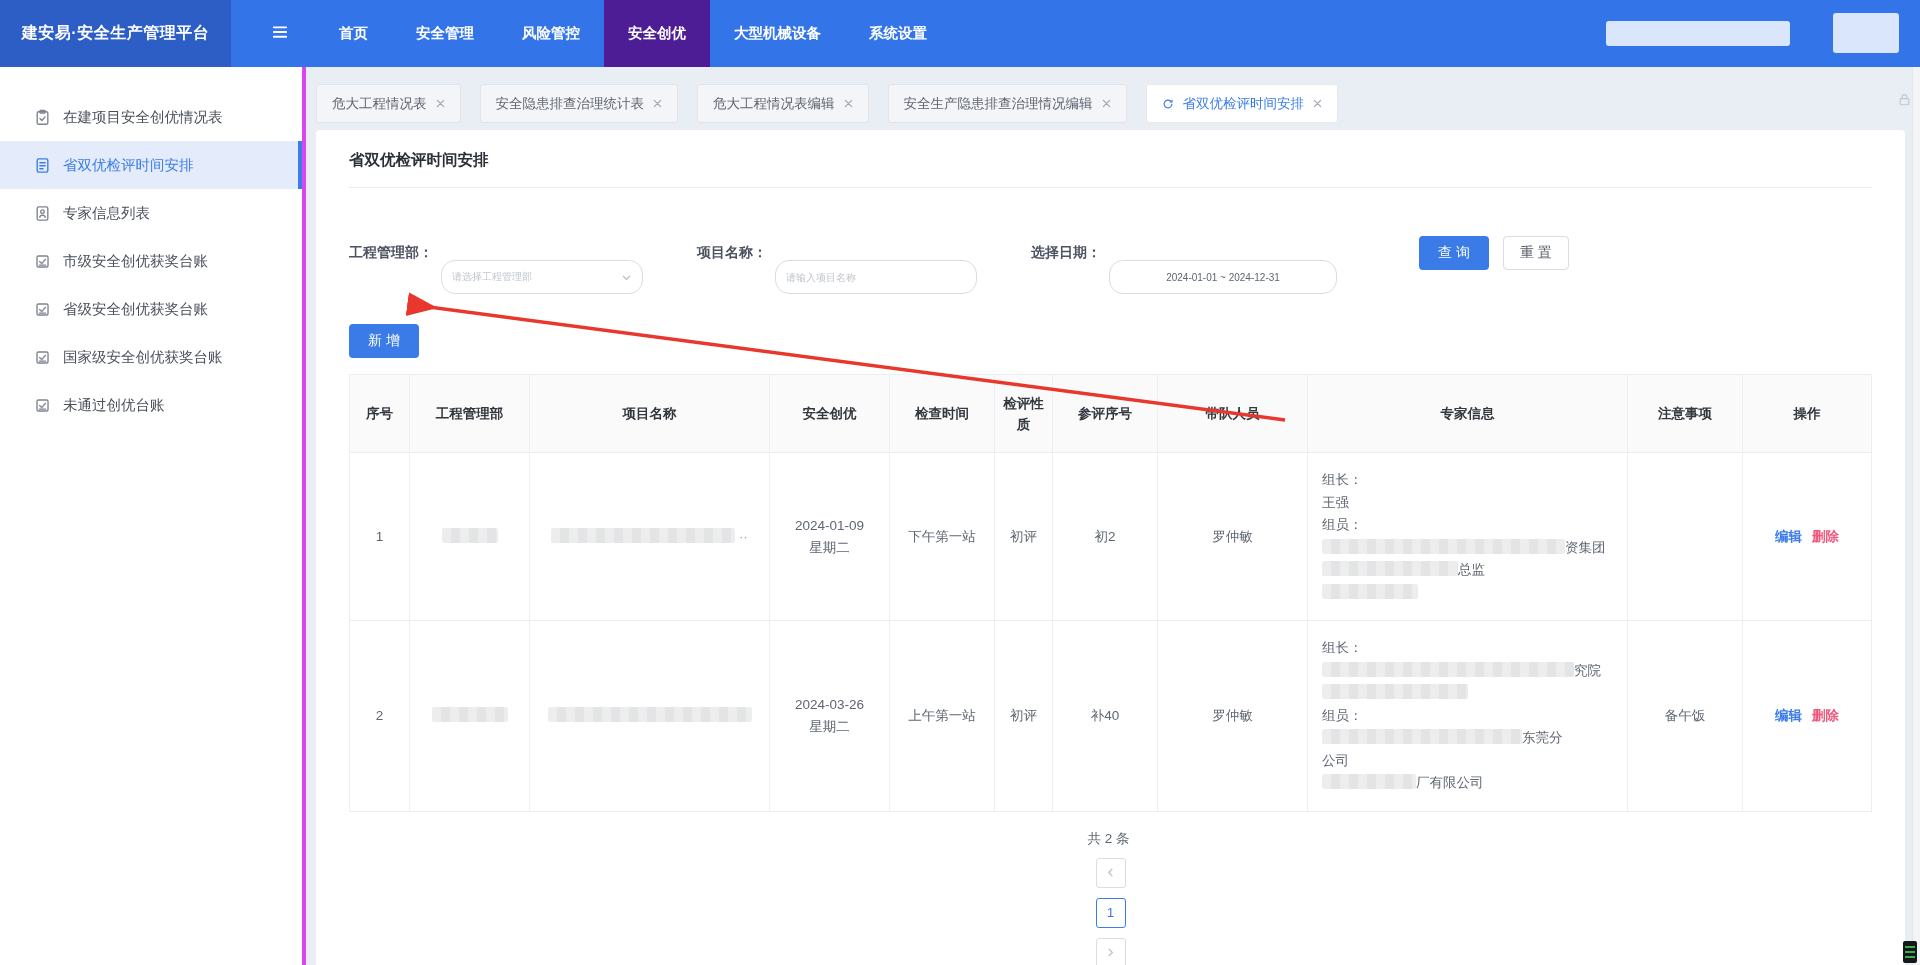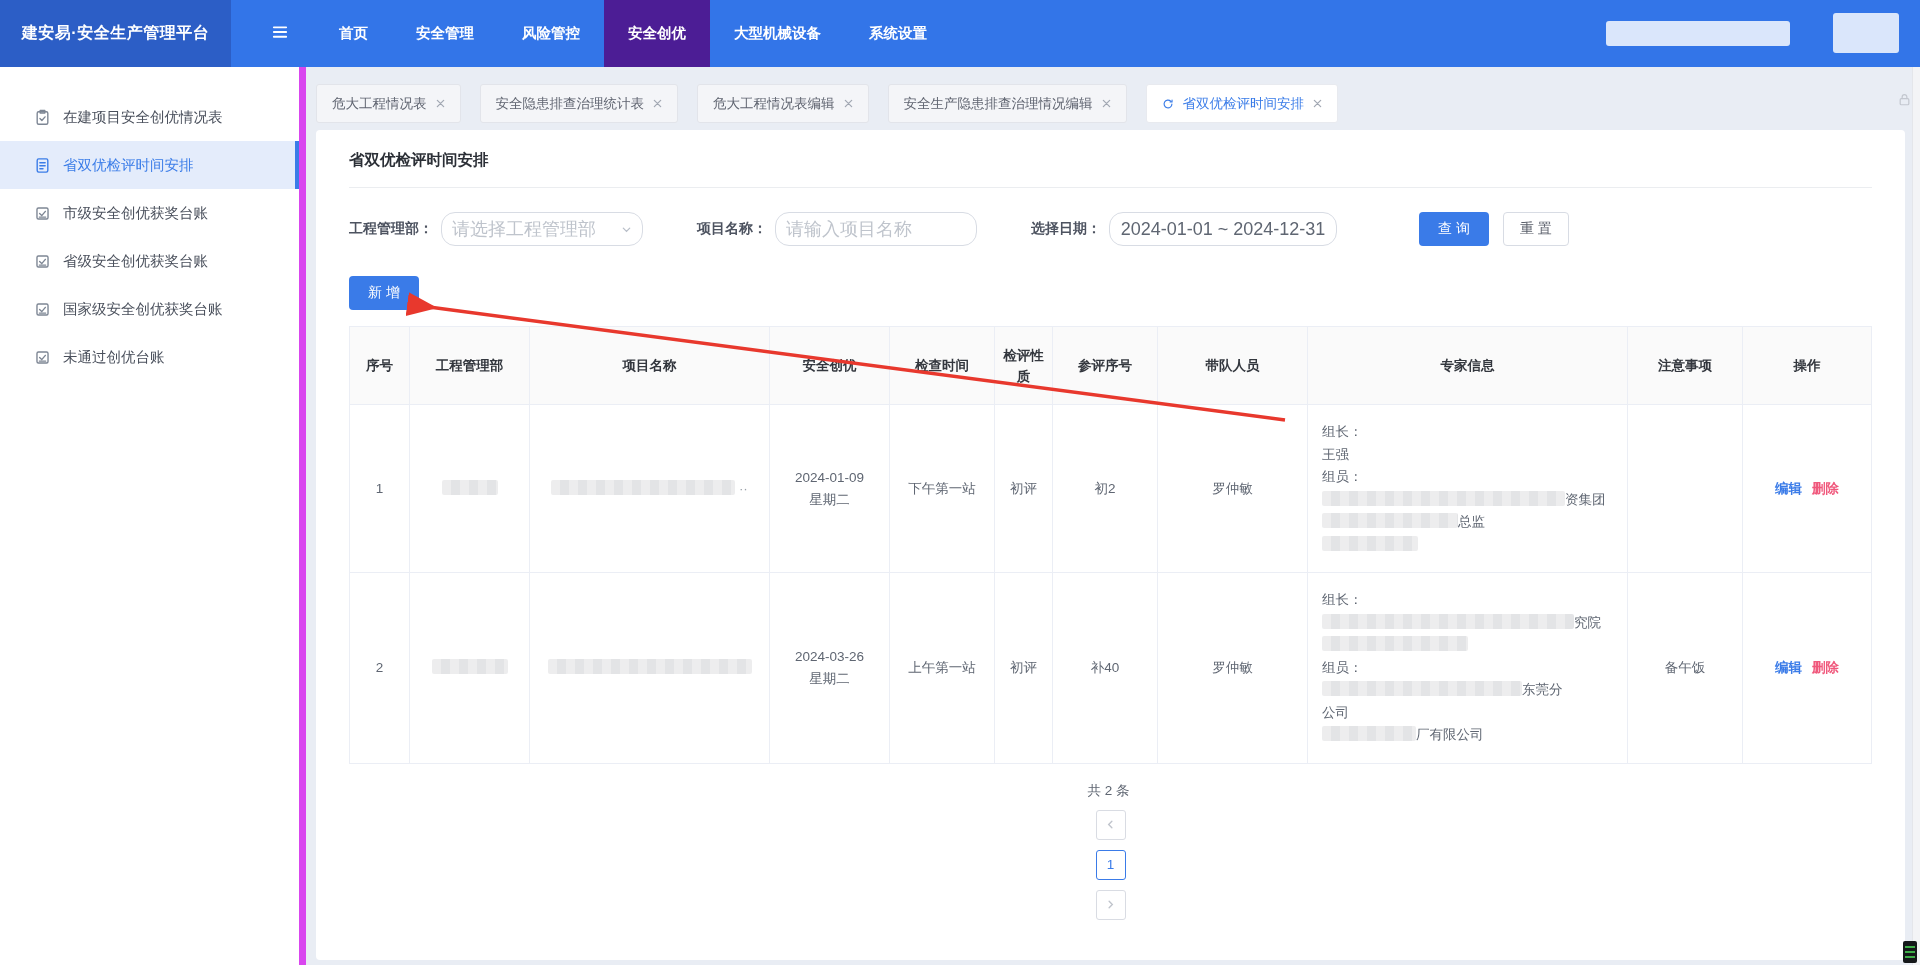"在建项目安全创优情况表" .sidebar { border-right: 7px solid #d946ef -> 4px solid #d946ef }
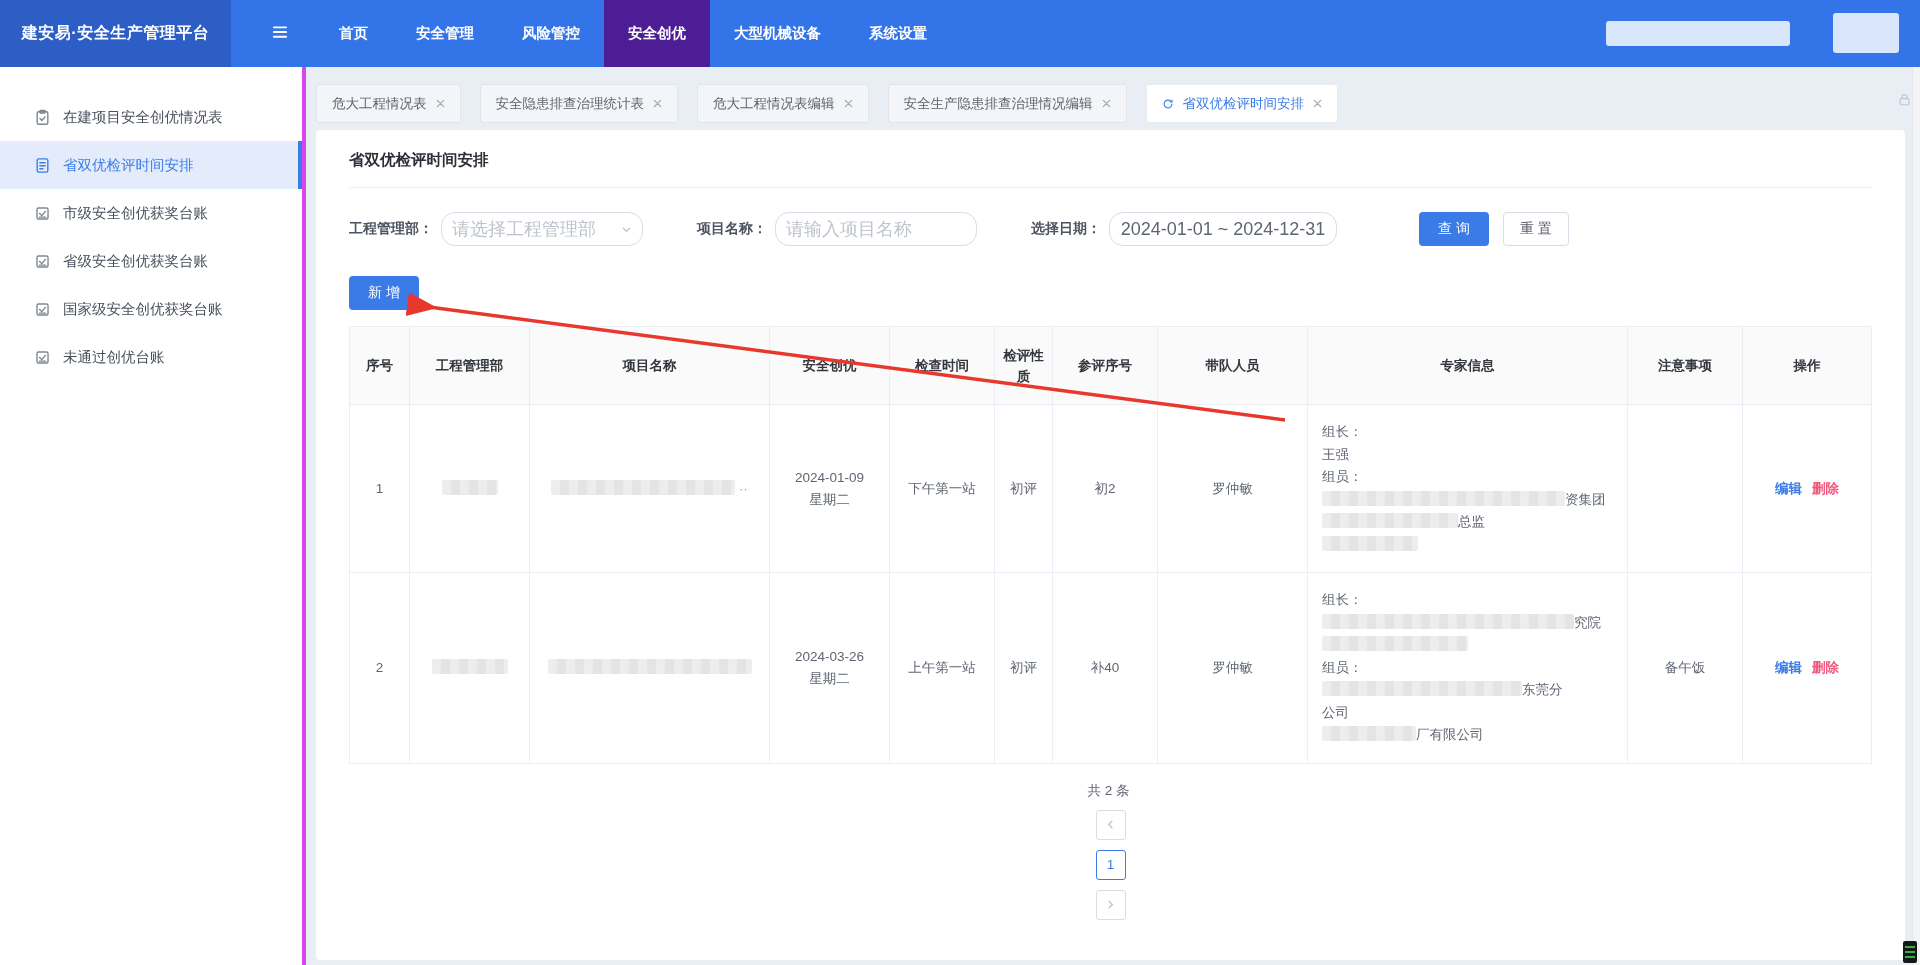"专家信息列表" div.side-item { html: none -> <div> <span> <svg> <rect></rect> <circle></circle> <path></path> </svg> </span> <span>专家信息列表</span> </div> }
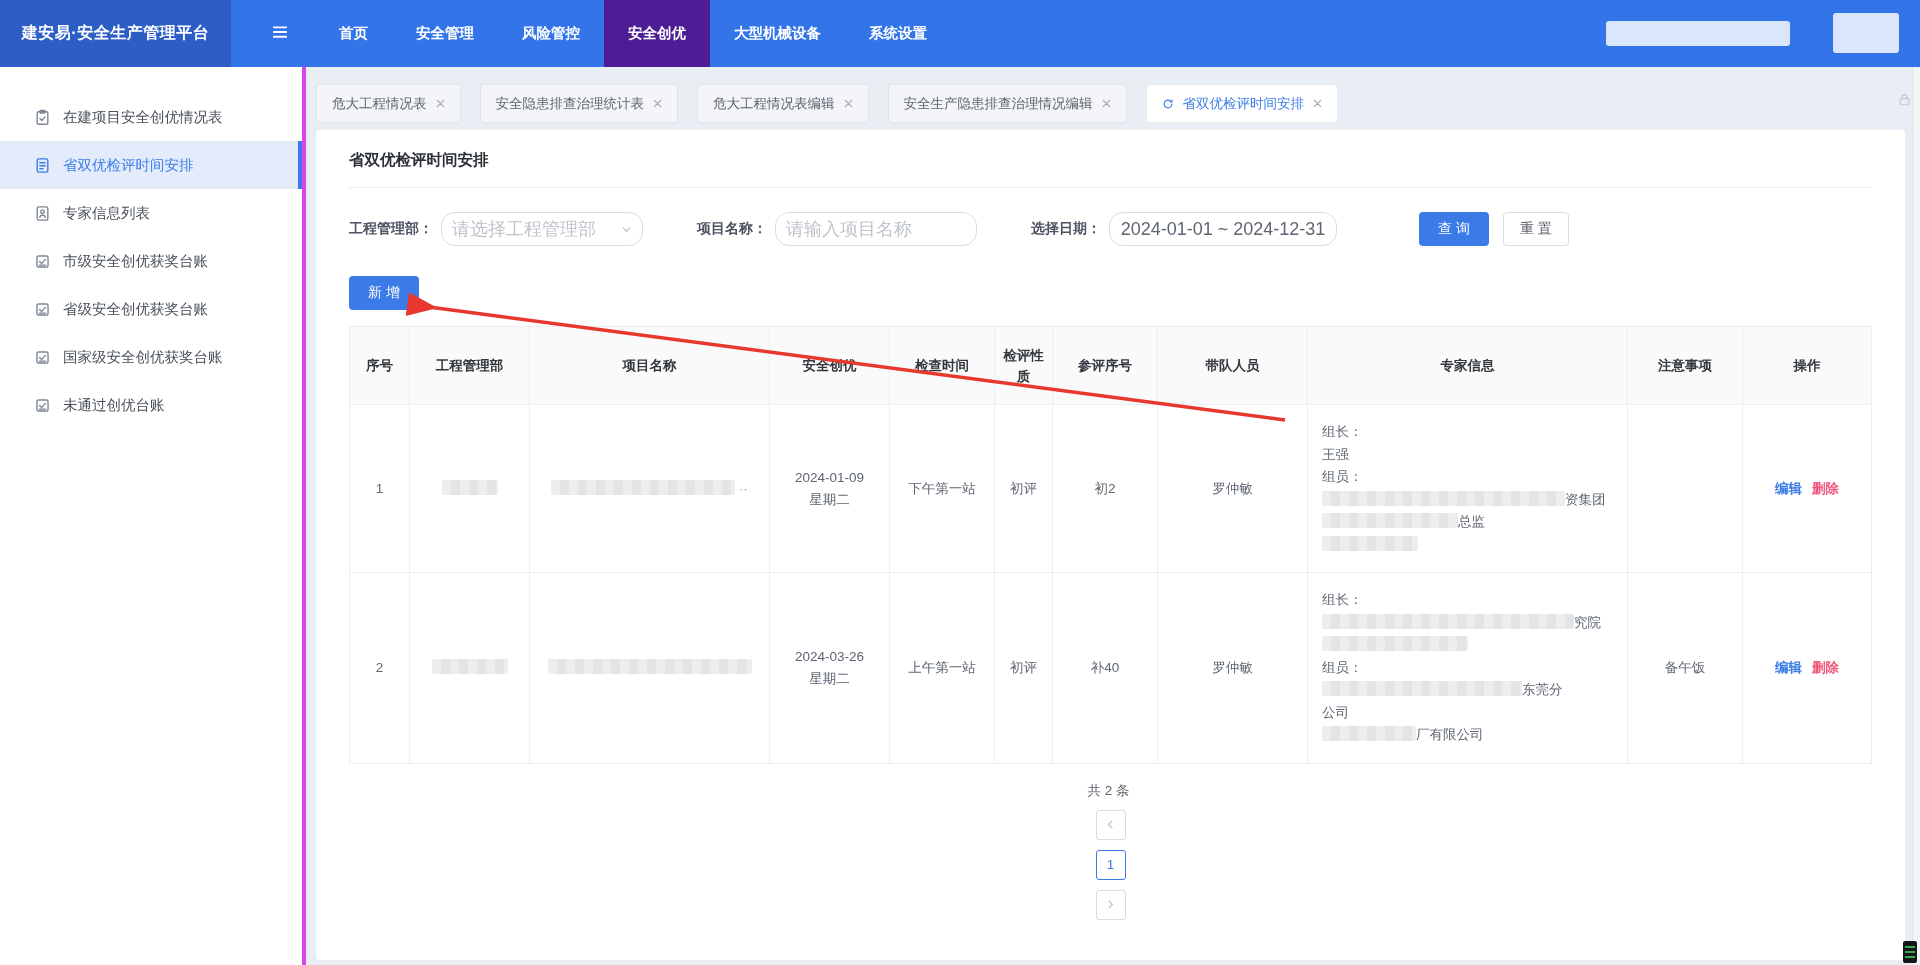"请选择工程管理部" .ctl { font-size: 18px -> 10px; margin-top: none -> 48px }
